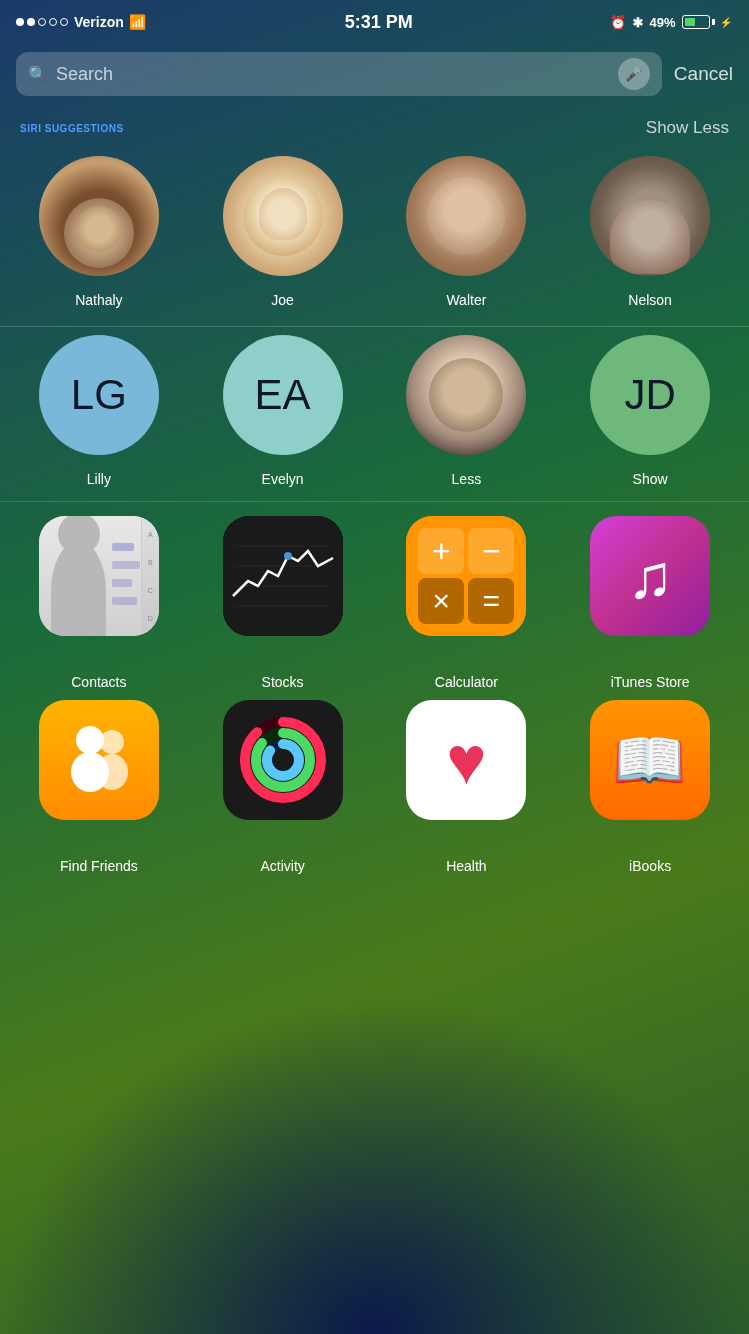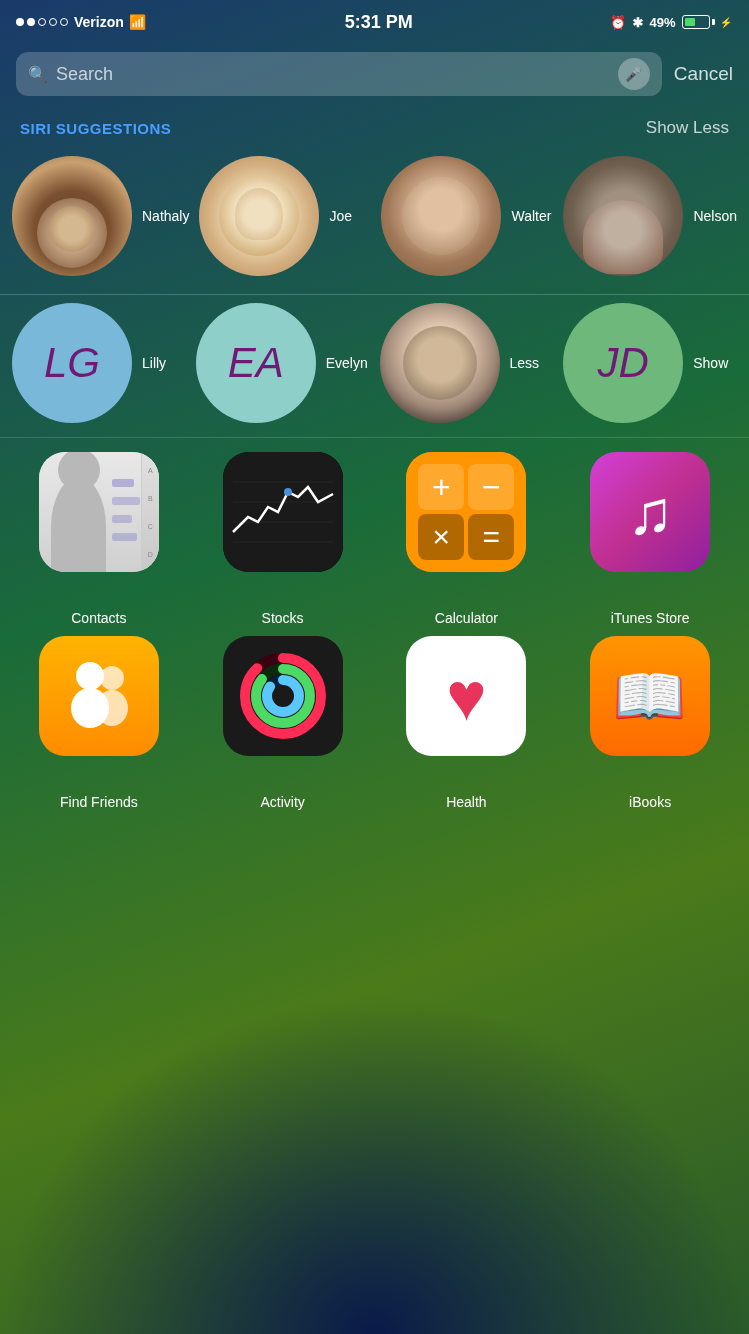"SIRI SUGGESTIONS" .siri-title { font-size: 15px -> 10px }
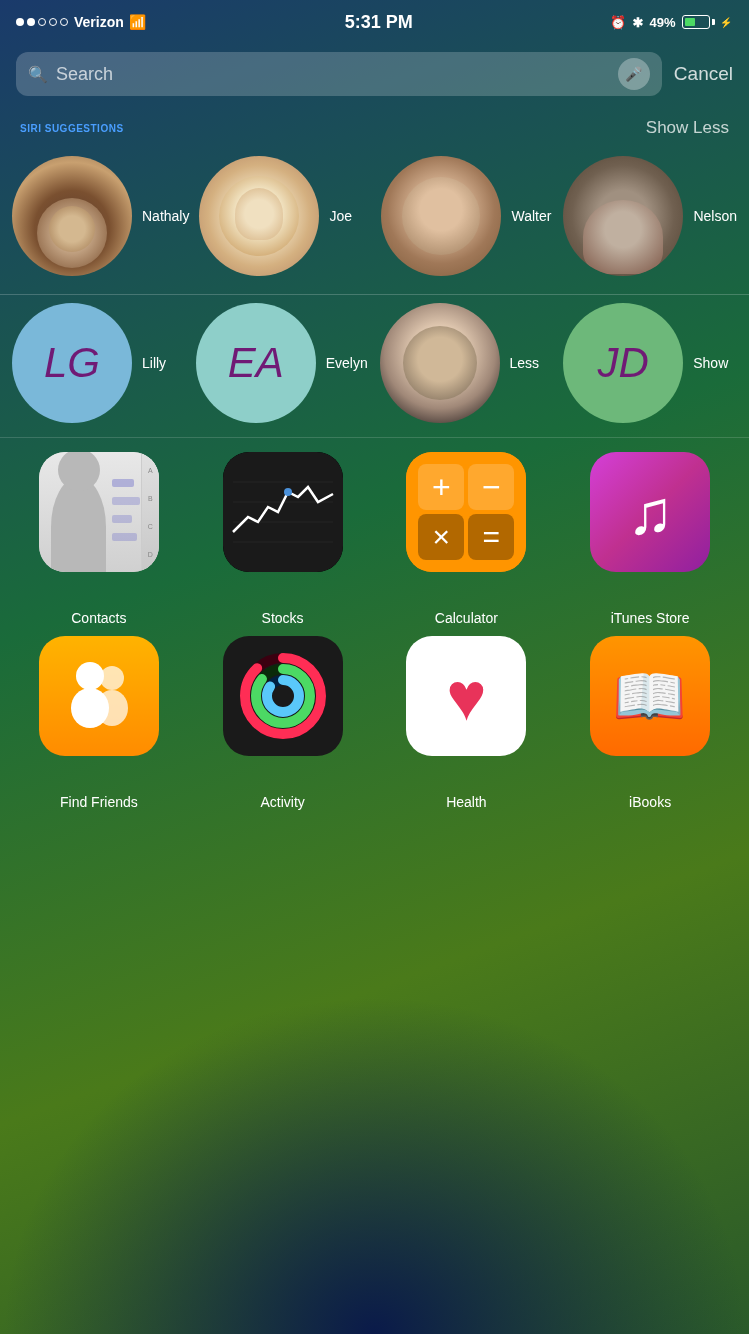"Nathaly" .contact-item { flex-direction: none -> column; gap: 10px -> 16px }
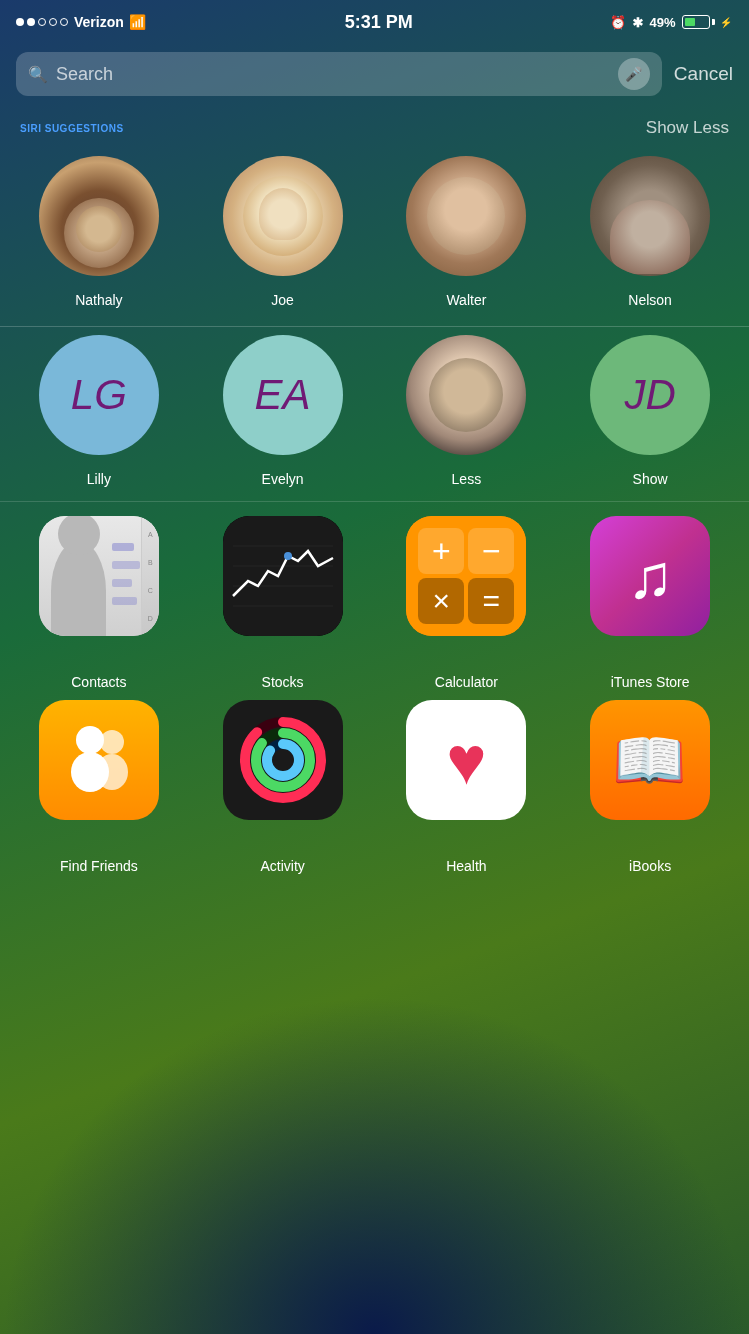"LG" .contact-avatar { color: #701a75 -> #0f172a; font-style: italic -> none }
